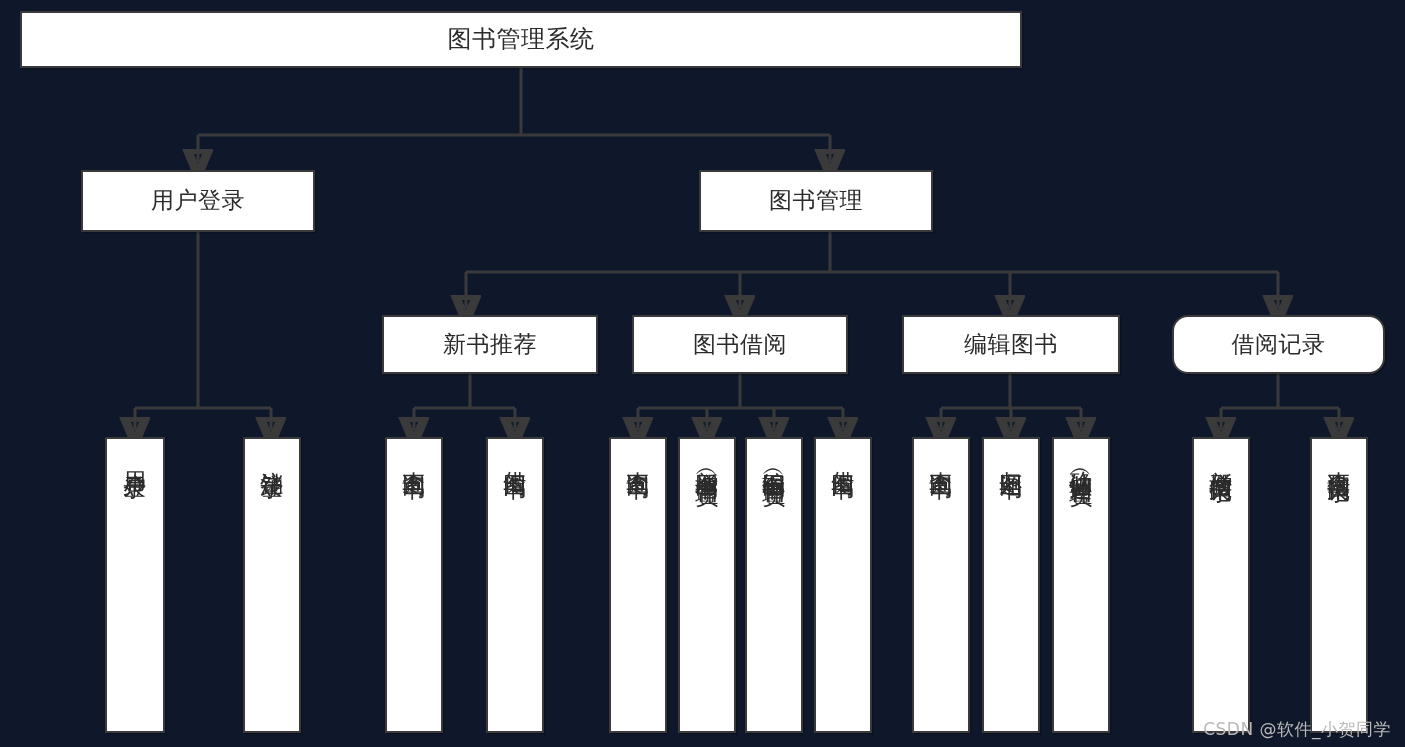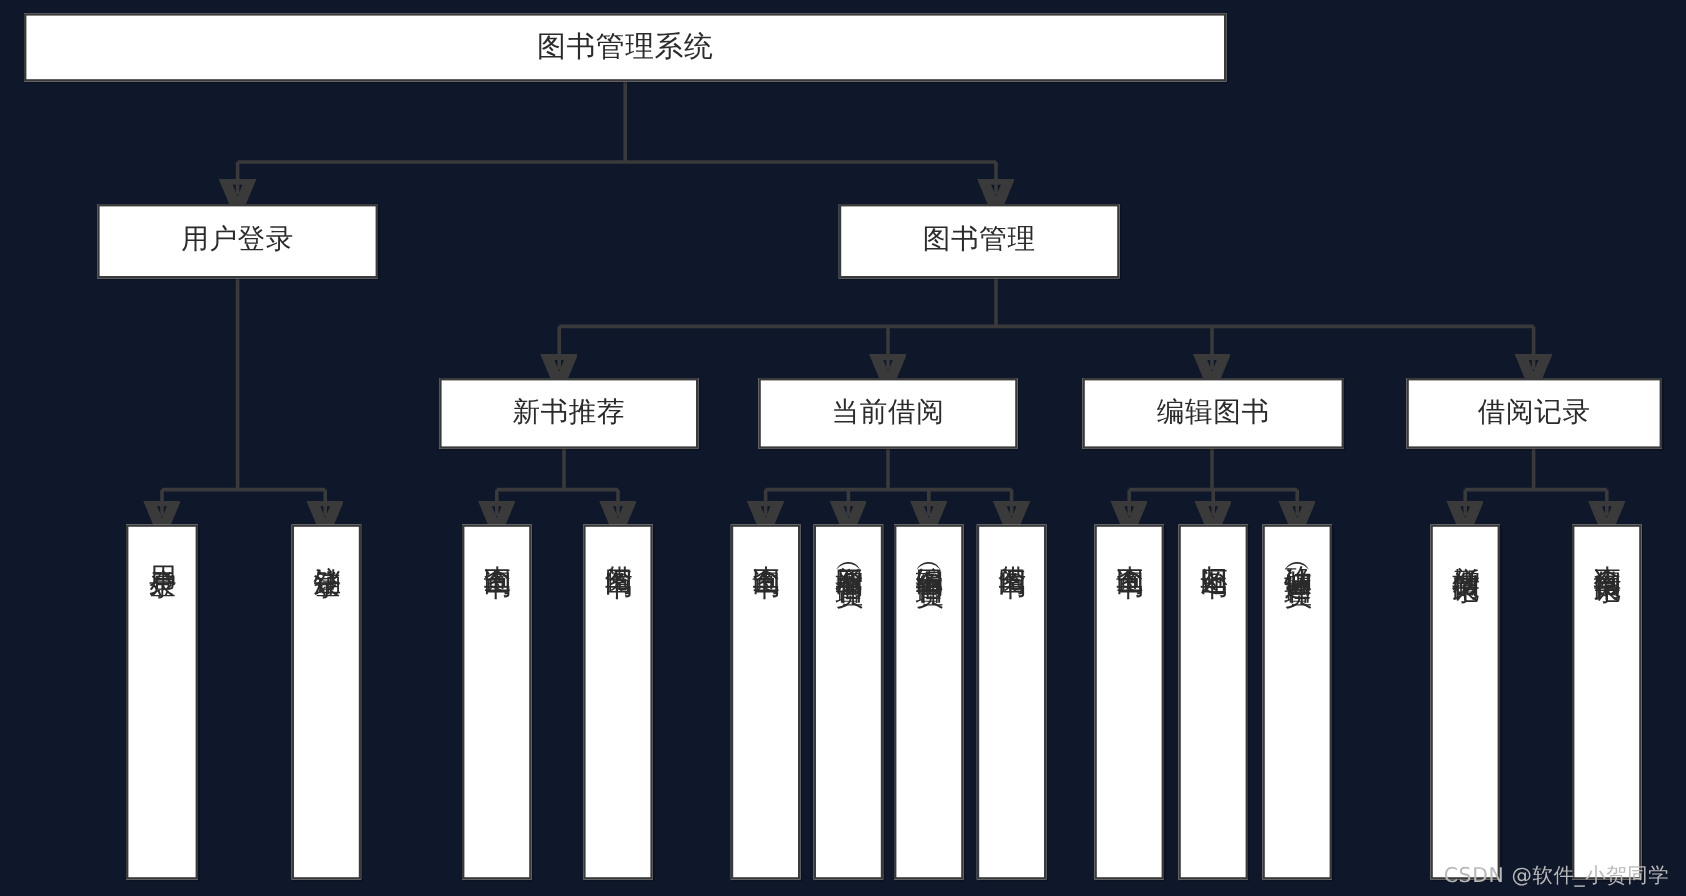"新书推荐" div.node { left: 366px -> 382px }
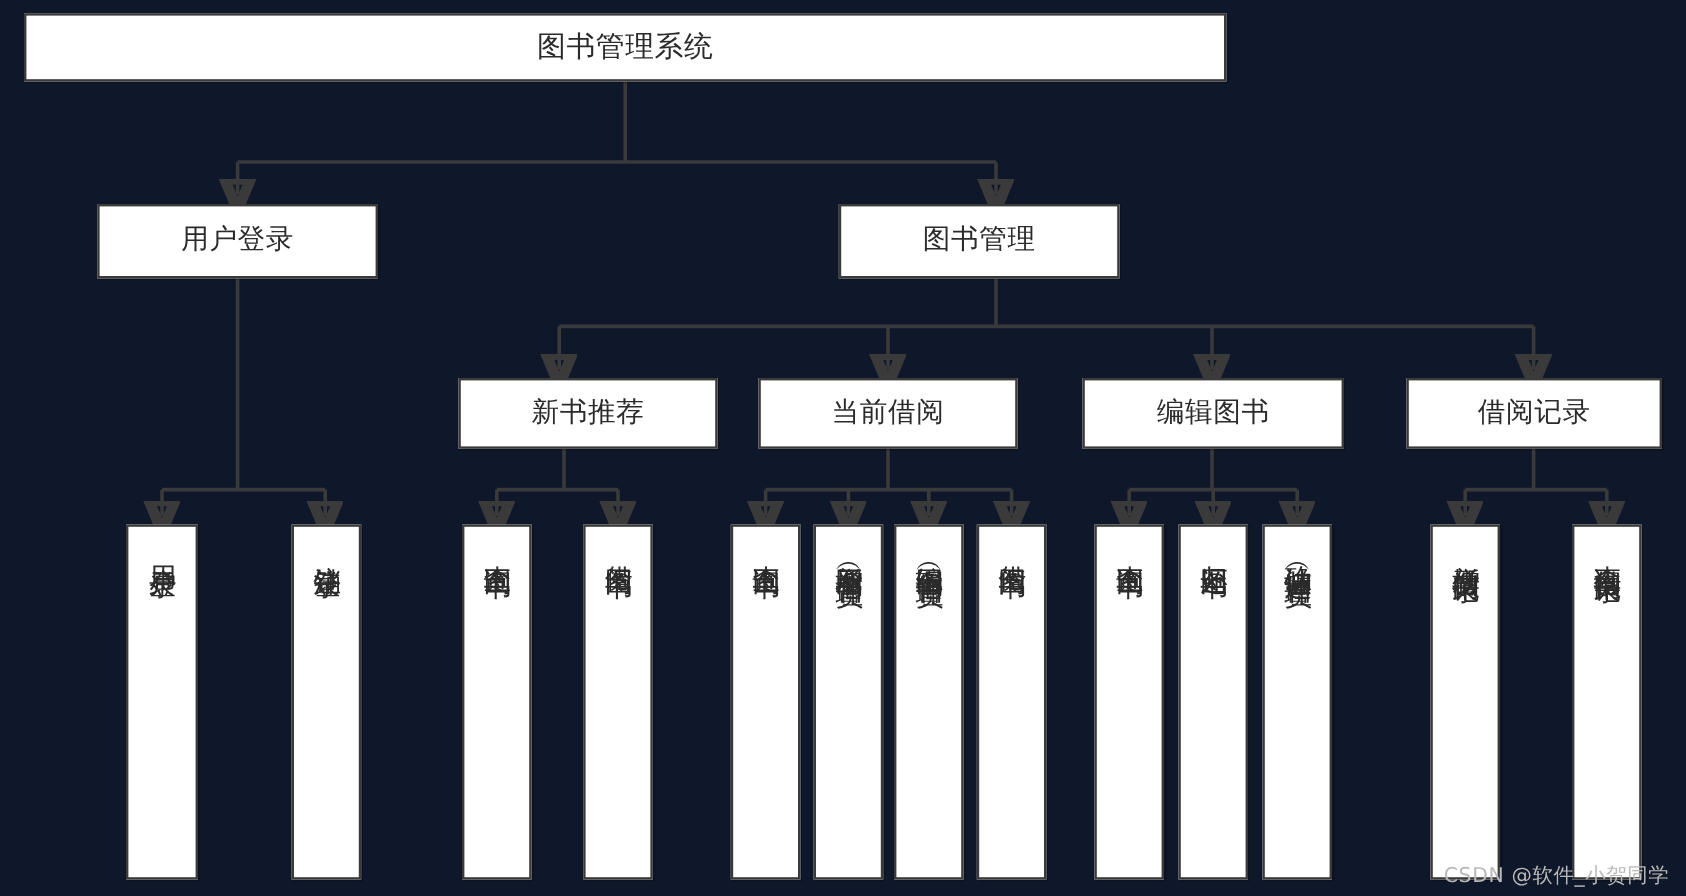"当前借阅" span.label { text: 当前 -> 图书 }
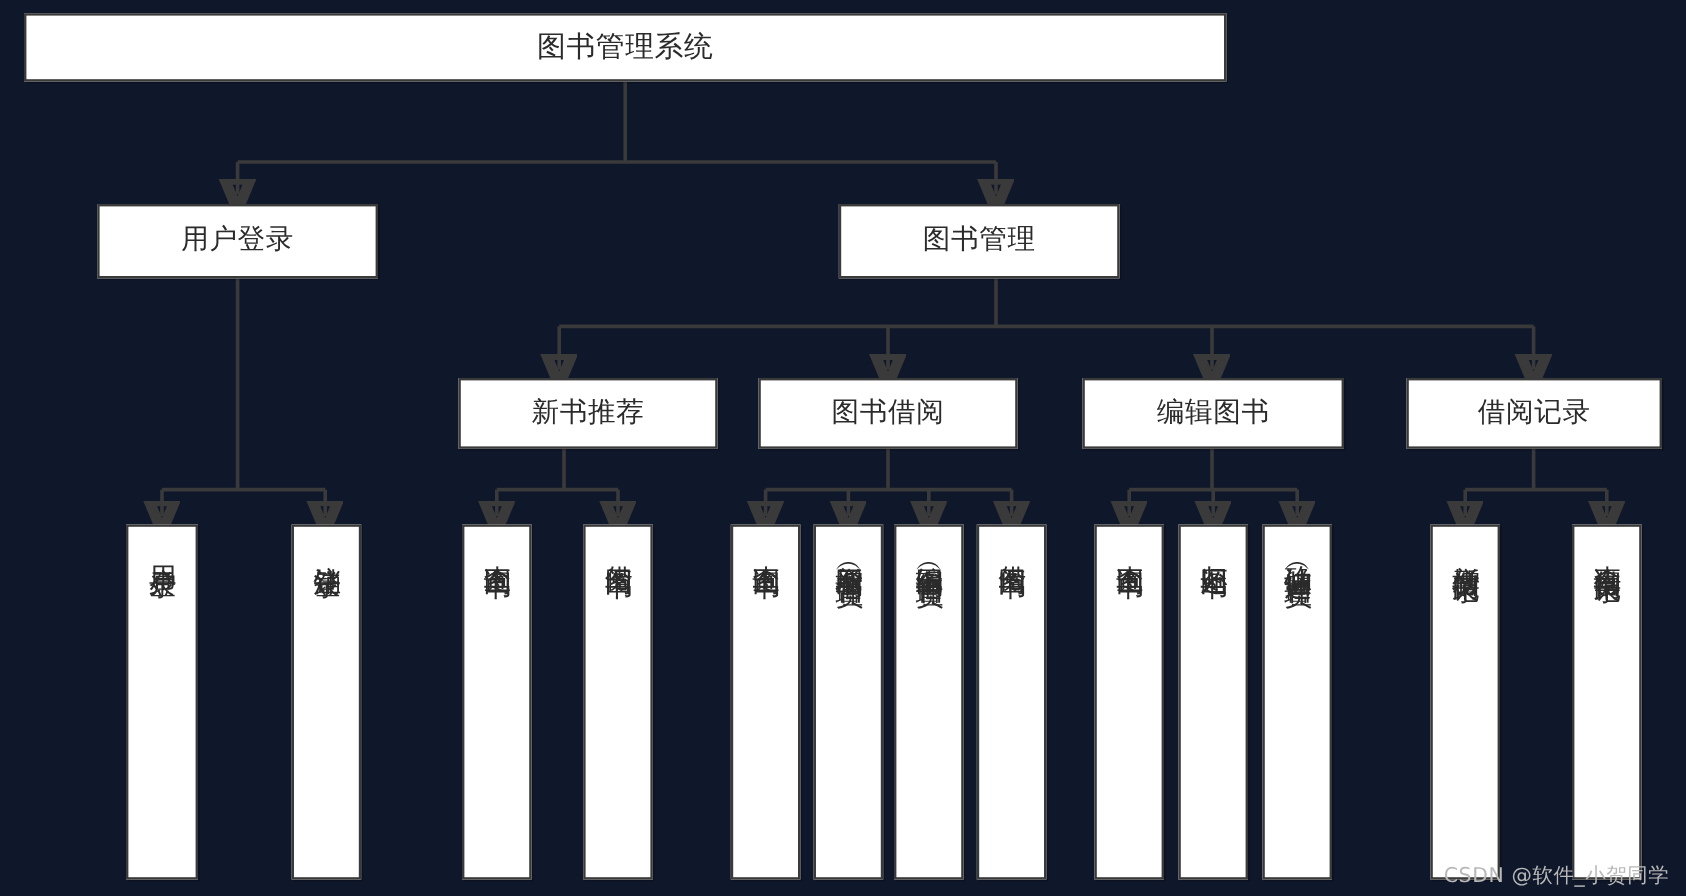"借阅记录" div.node { border-radius: none -> 16px }
